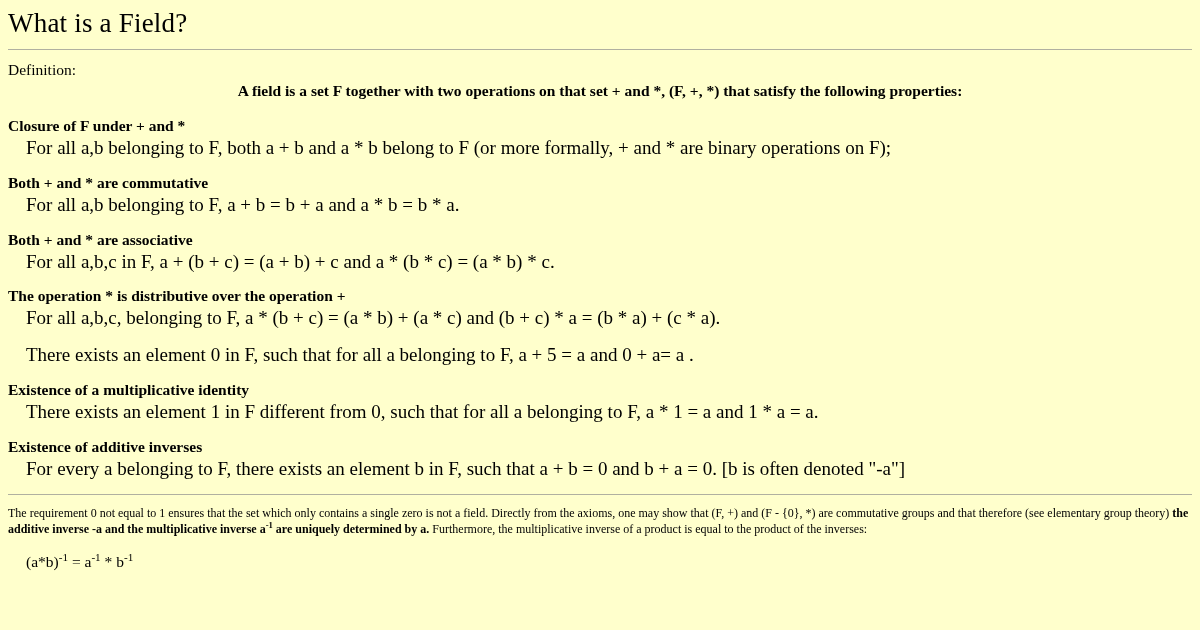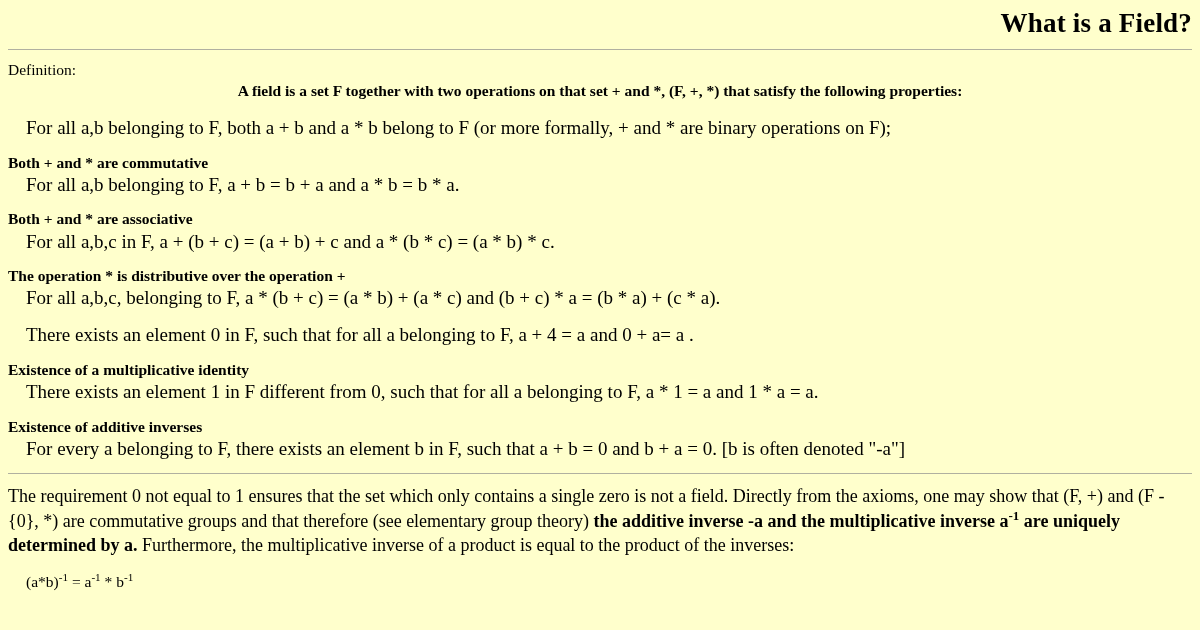"What is a Field?" .title { font-weight: bold -> normal; text-align: right -> left }
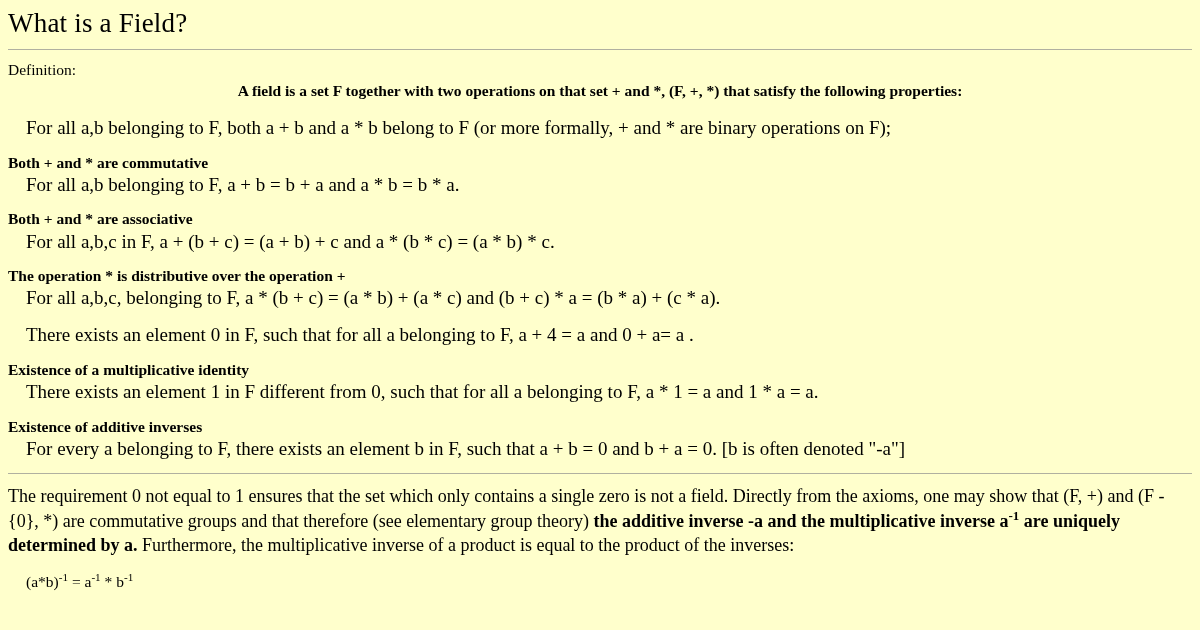"Closure of F under +" div.prop-title { html: none -> <div>Closure of F under + and *</div> }
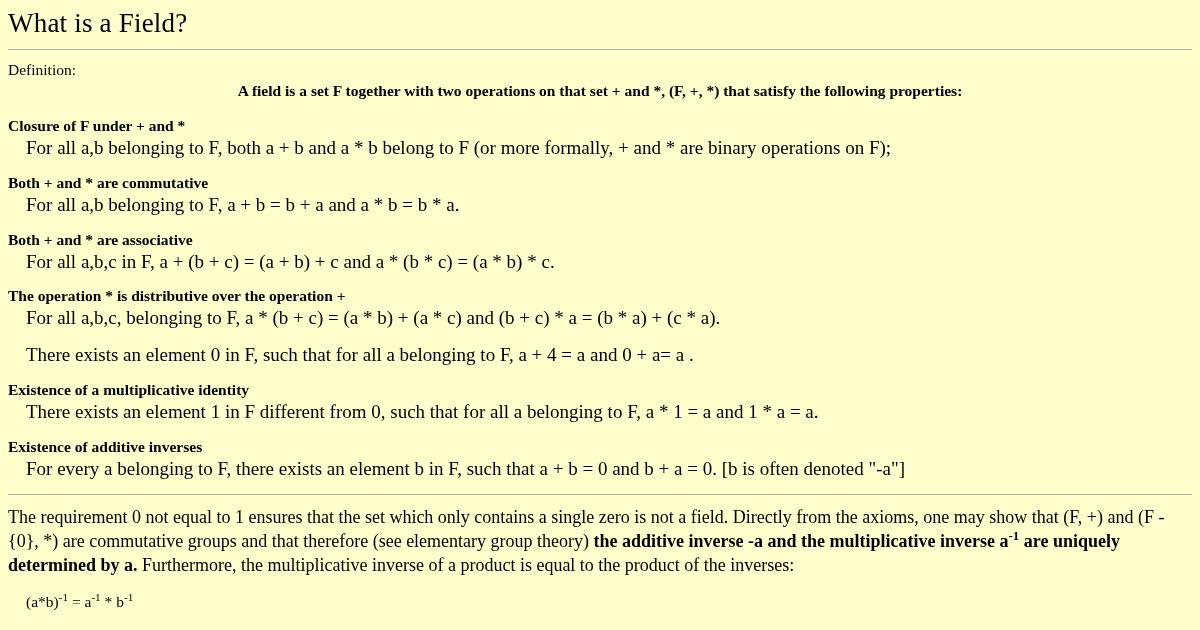"There exists an element 0" div.prop-body { text: 4 -> 5 }
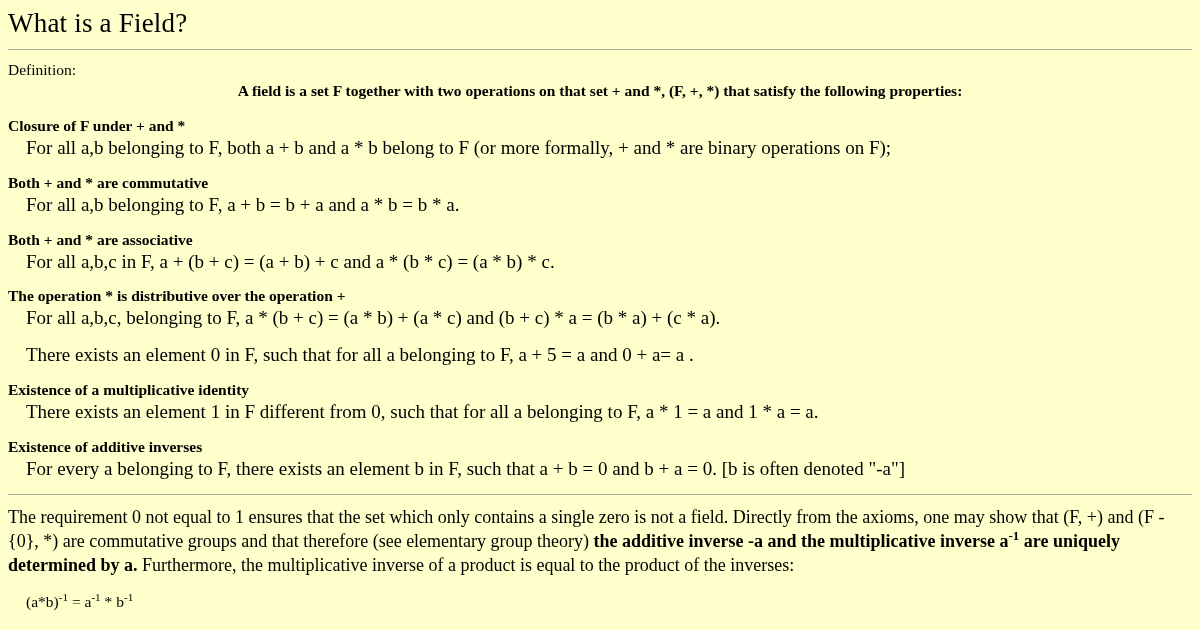"The requirement 0 not equal" .closing { font-size: 18px -> 12px }
